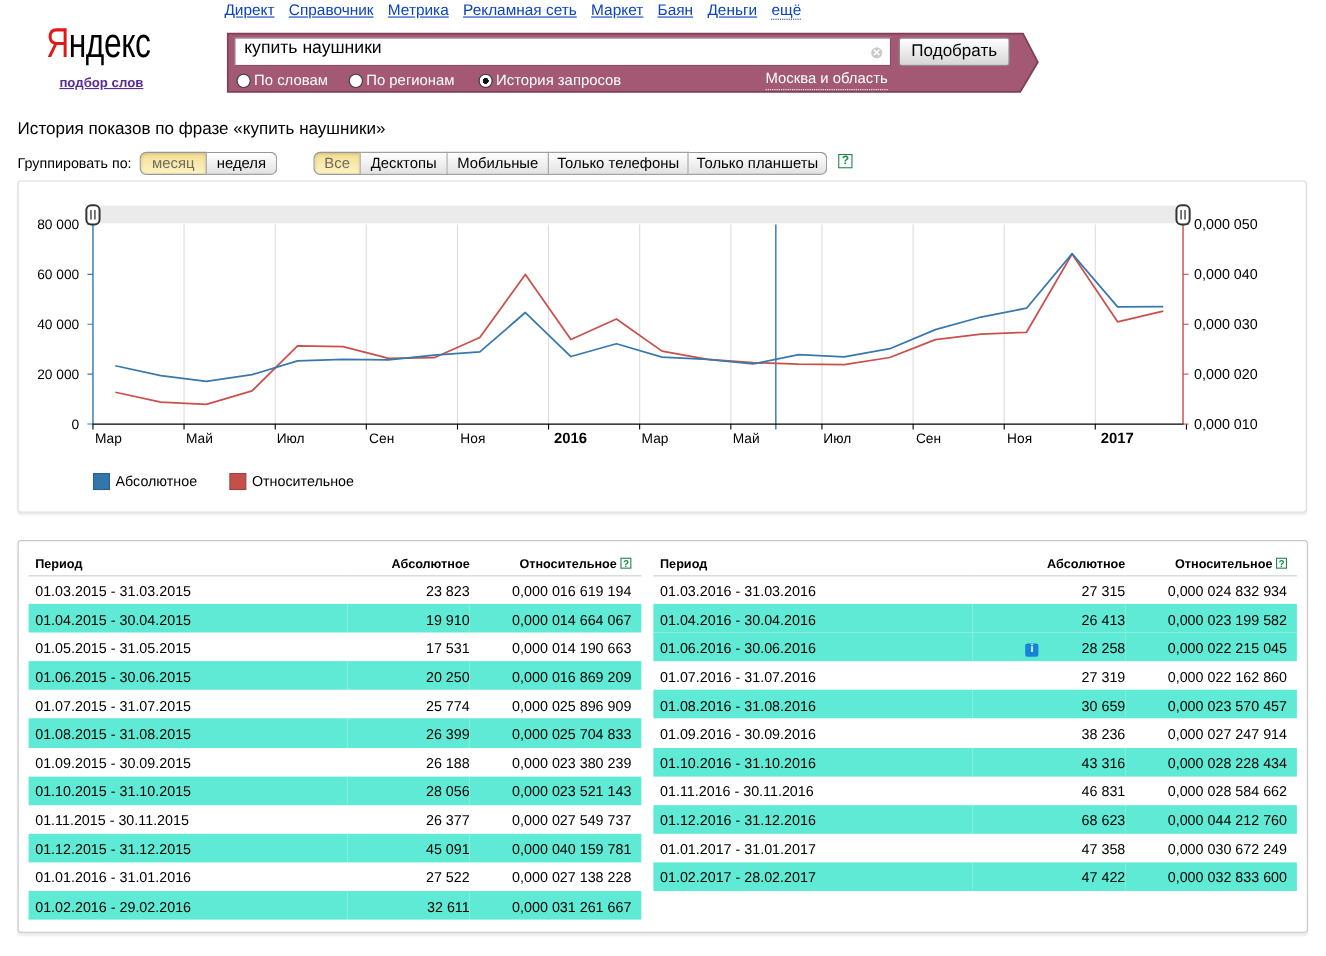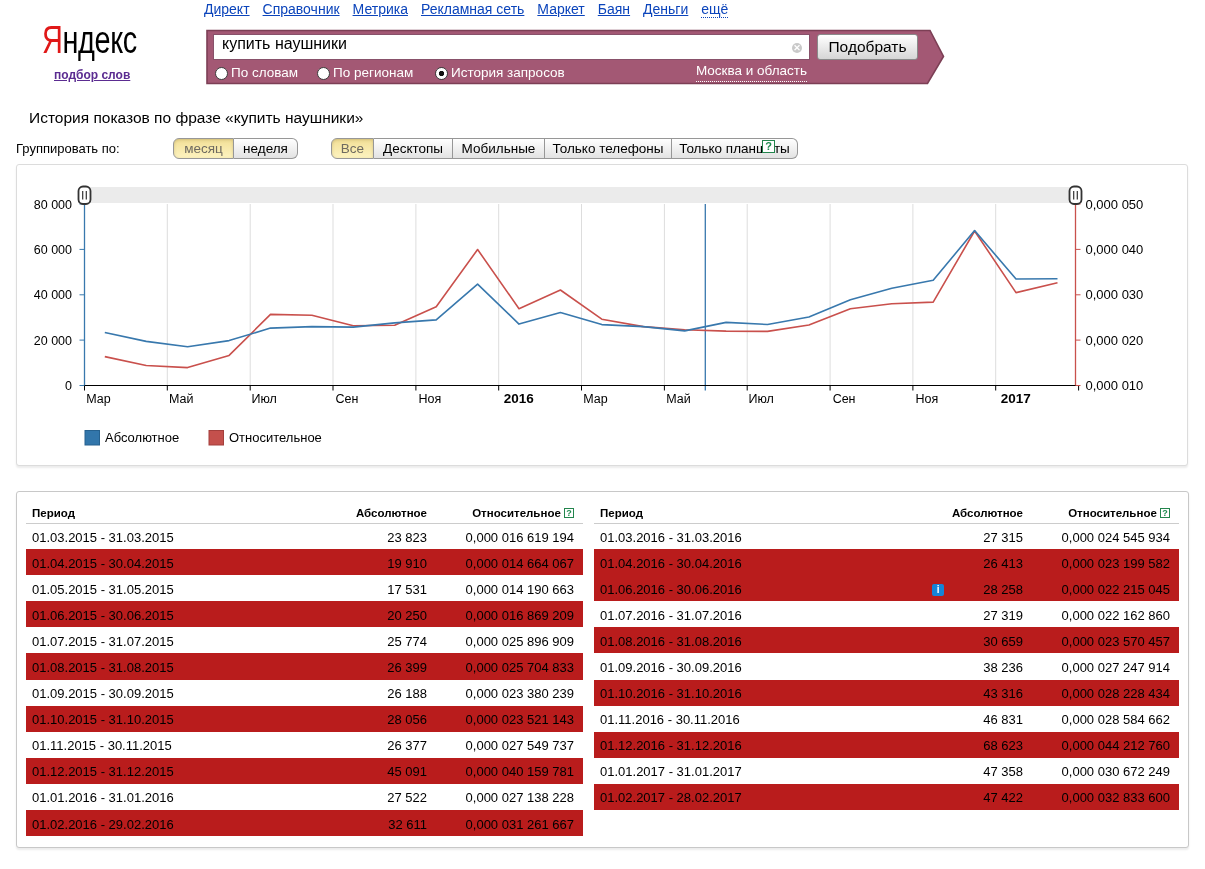"История показов по фразе «купить" h1 { left: 29px -> 16px }
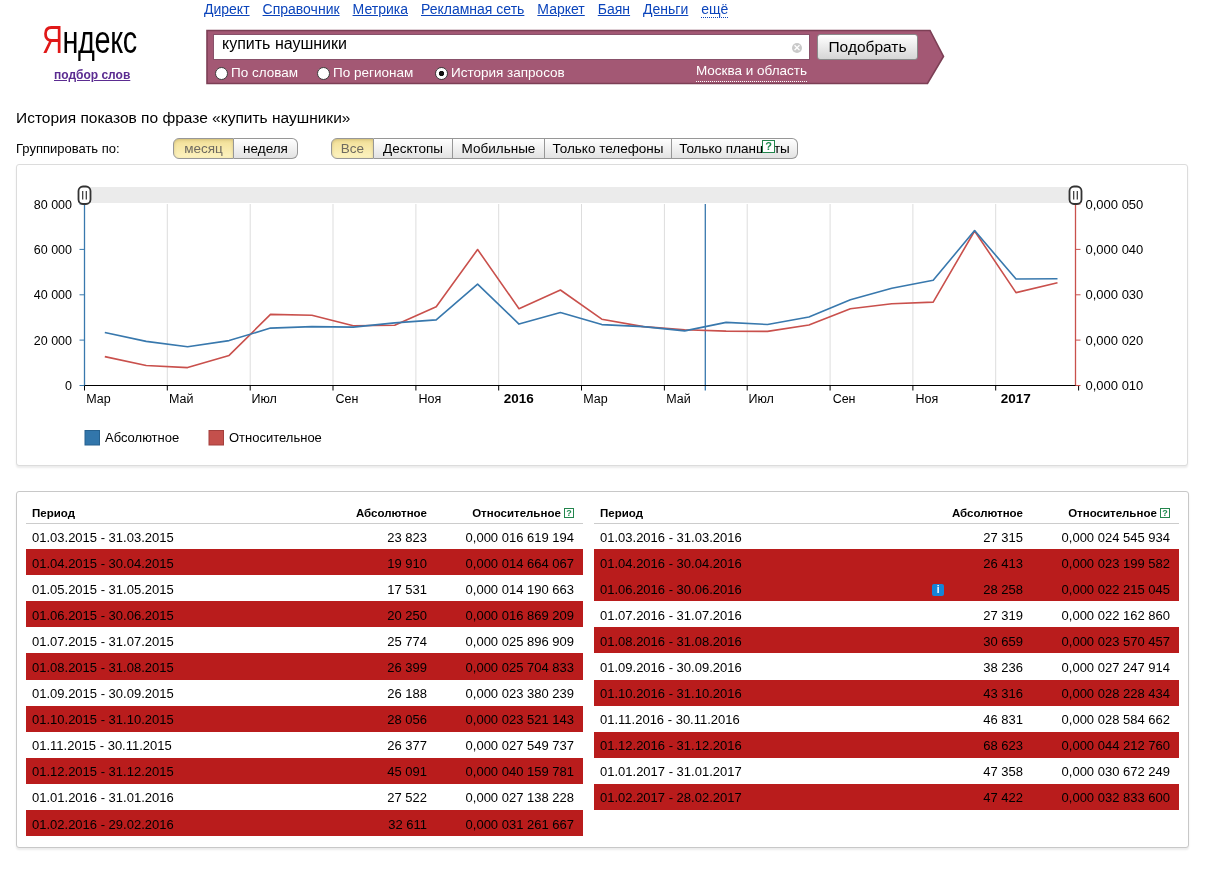"месяц" .btn.first { margin-left: 46px -> none }
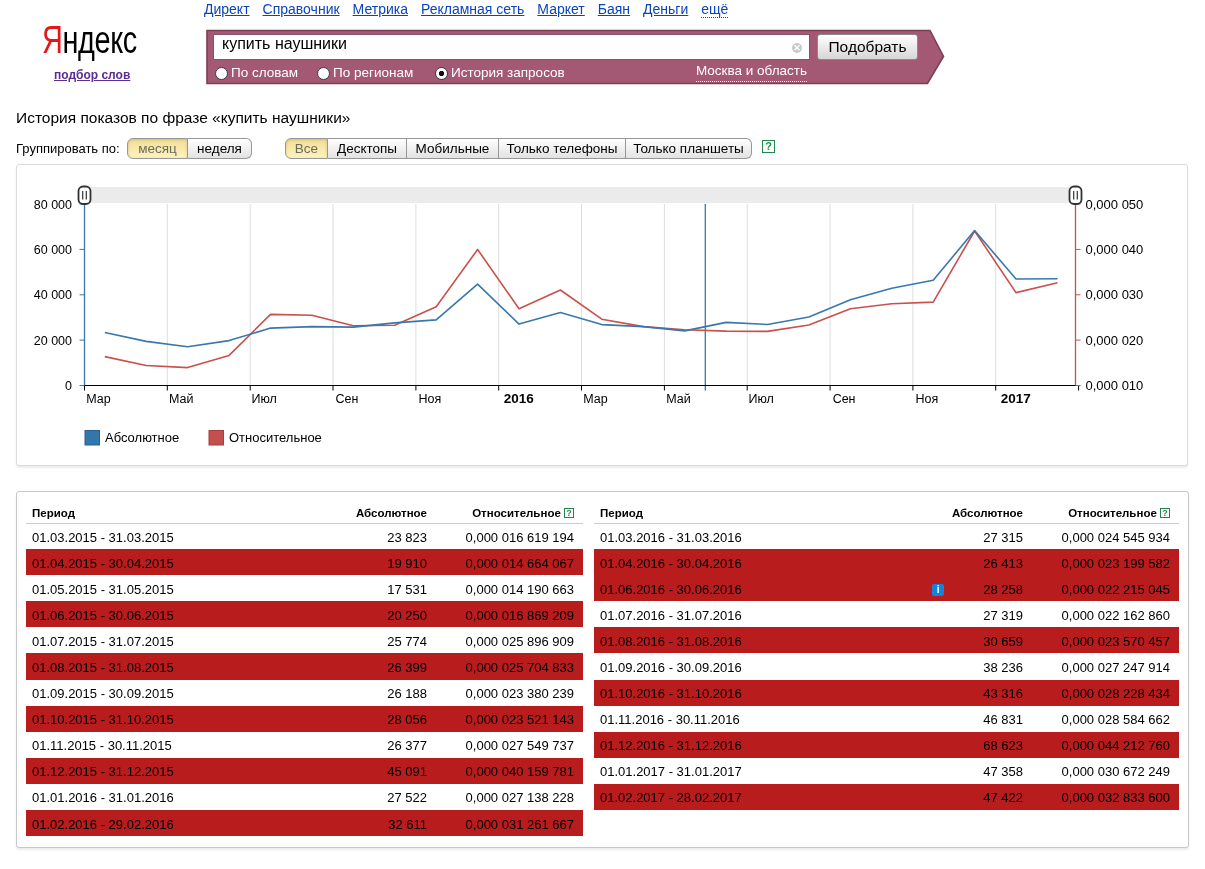"0,000 024 545 934" td.c3 { text: 0,000 024 545 934 -> 0,000 024 832 934 }
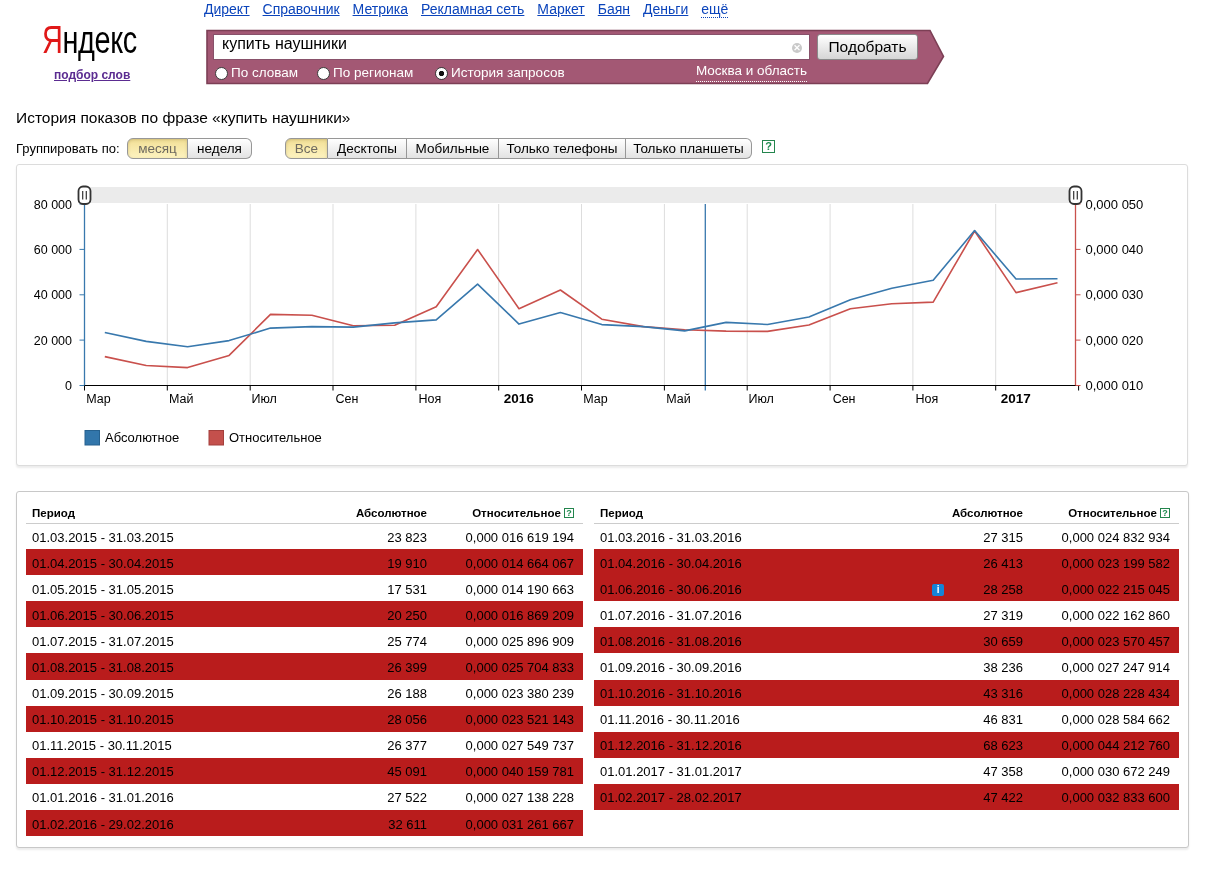"01.04.2015 - 30.04.2015" .wtab tr.alt td { background: #b91c1c -> #5eead4 }
